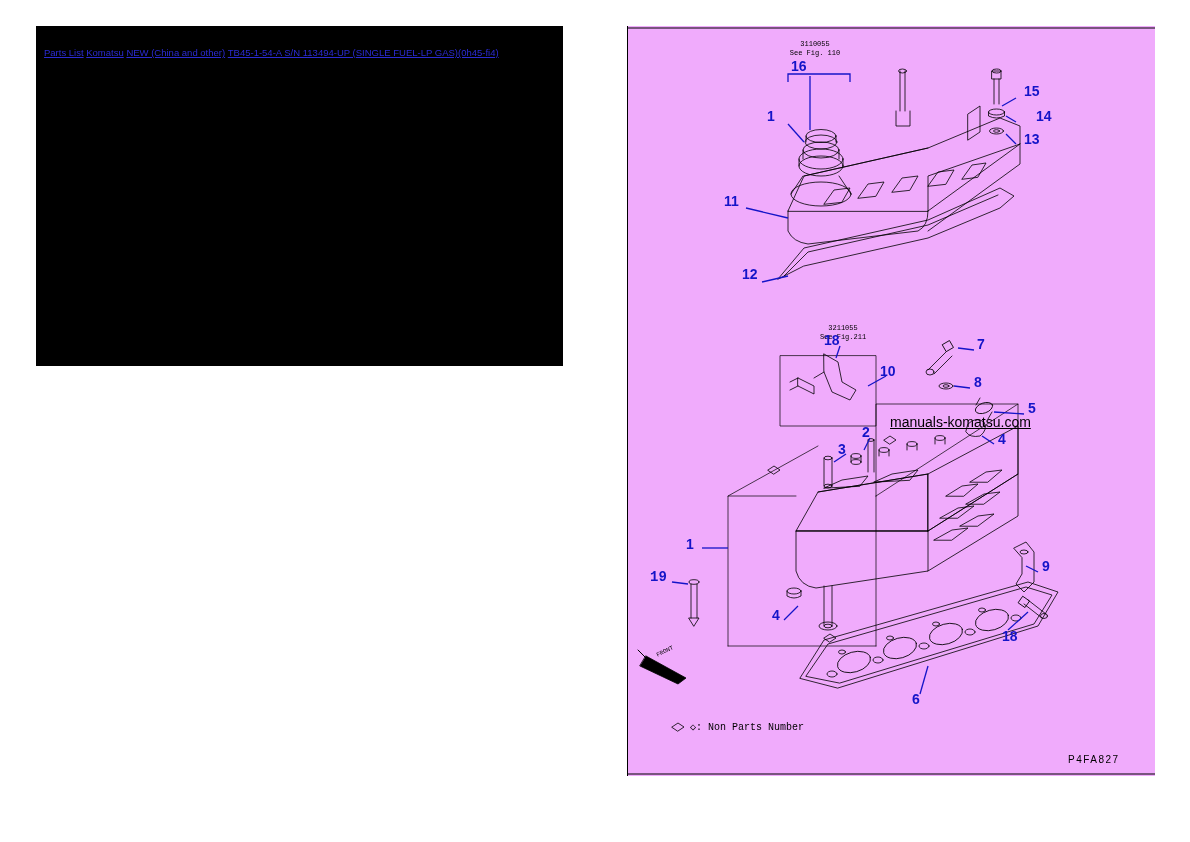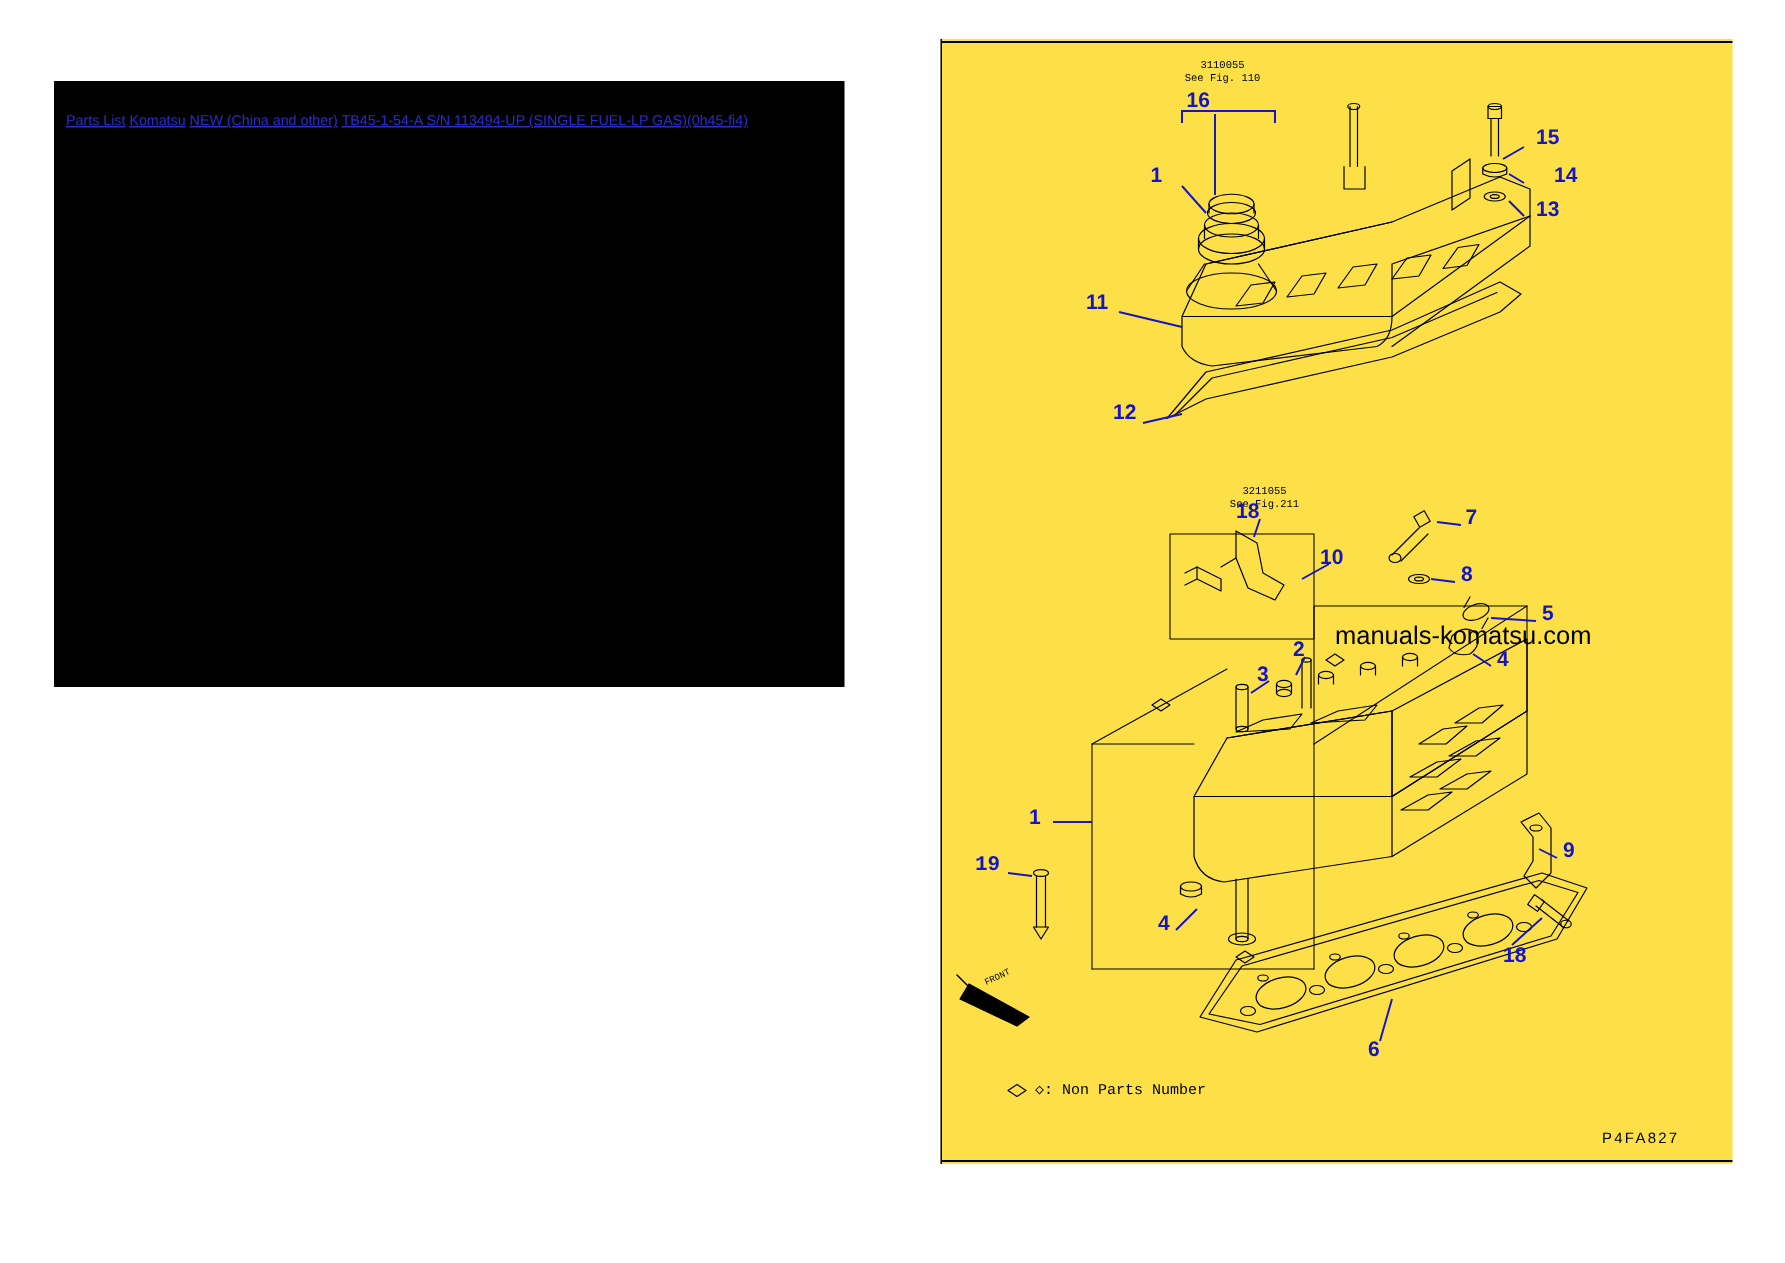"3110055" #diagram-panel { background: #fde047 -> #f0abfc }
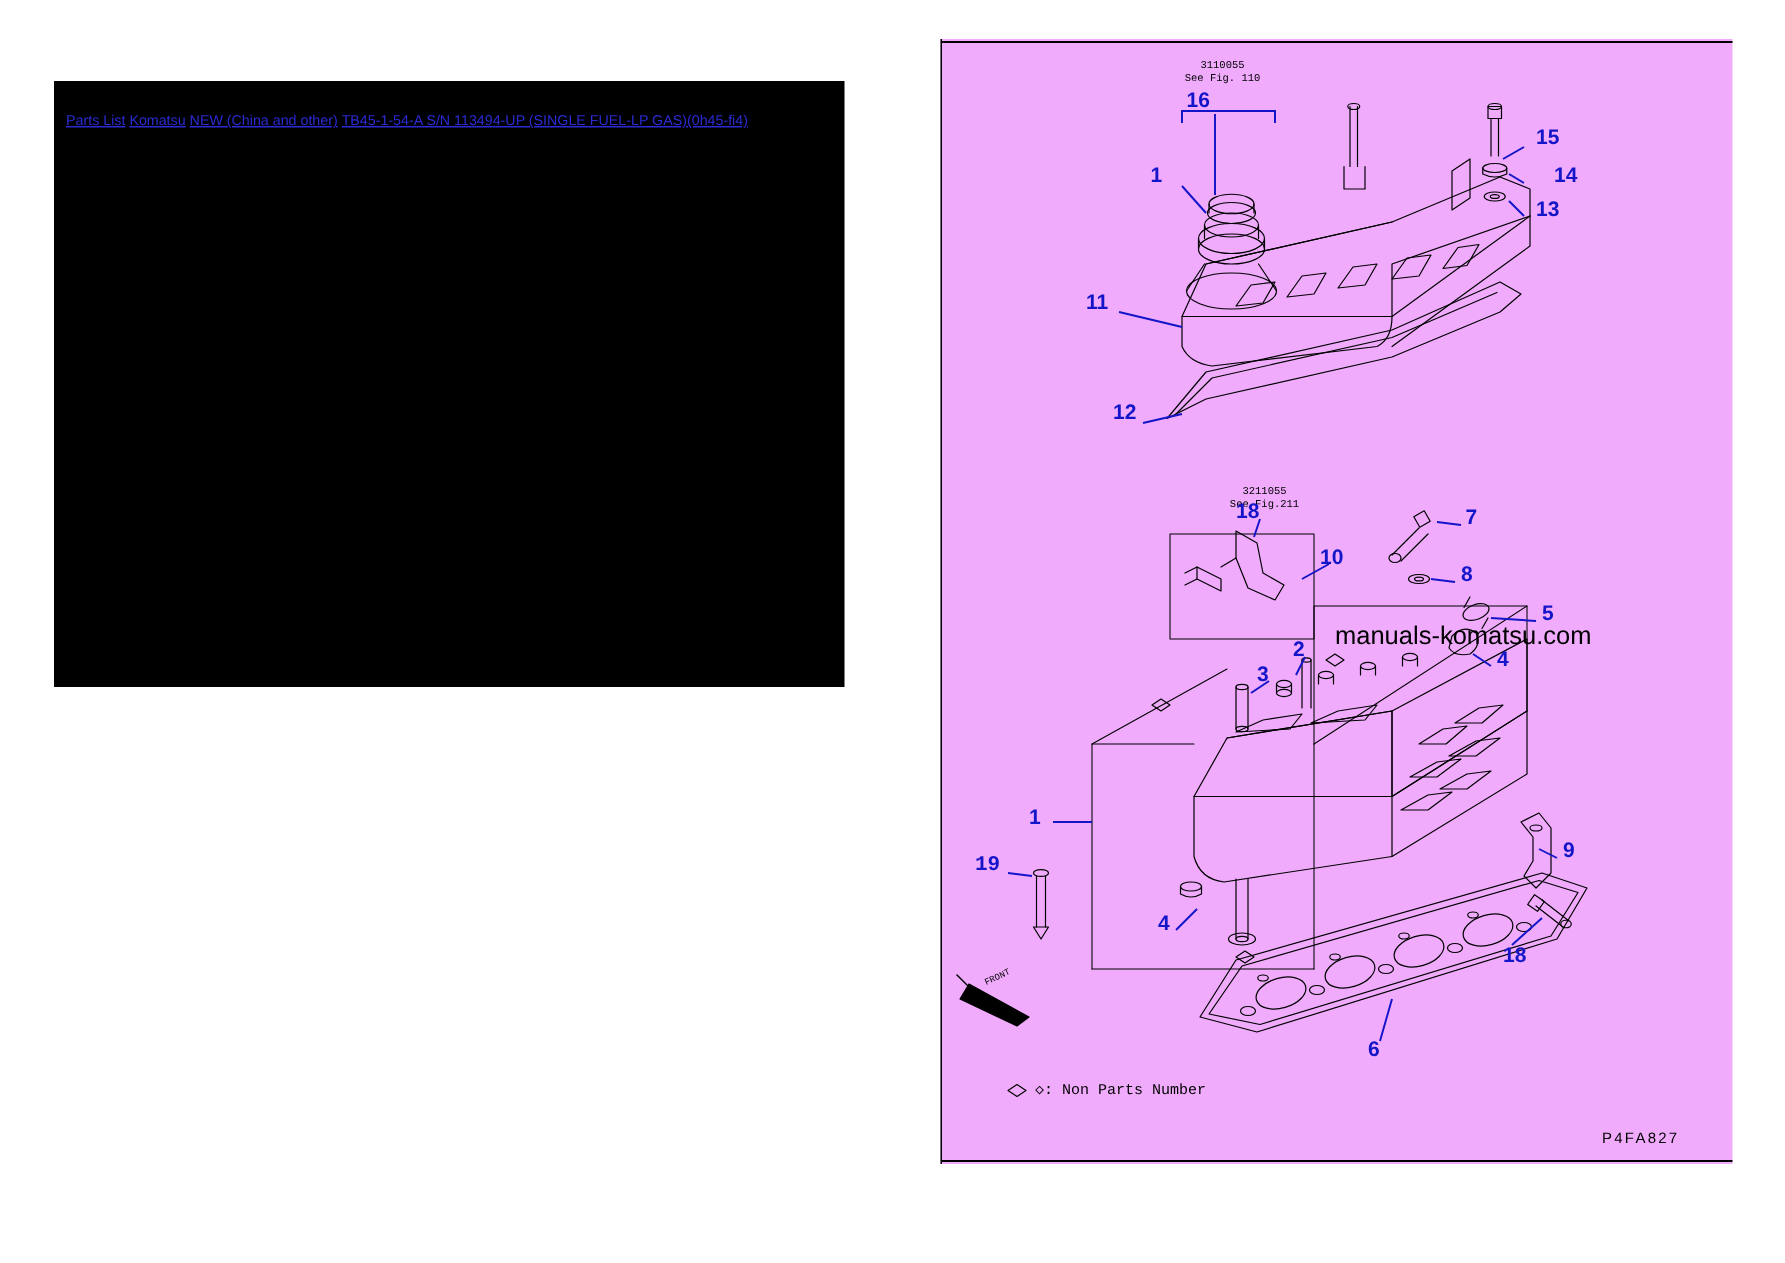"Parts List Komatsu NEW (China" #left-panel { height: 404px -> 340px; margin-top: 28px -> none }
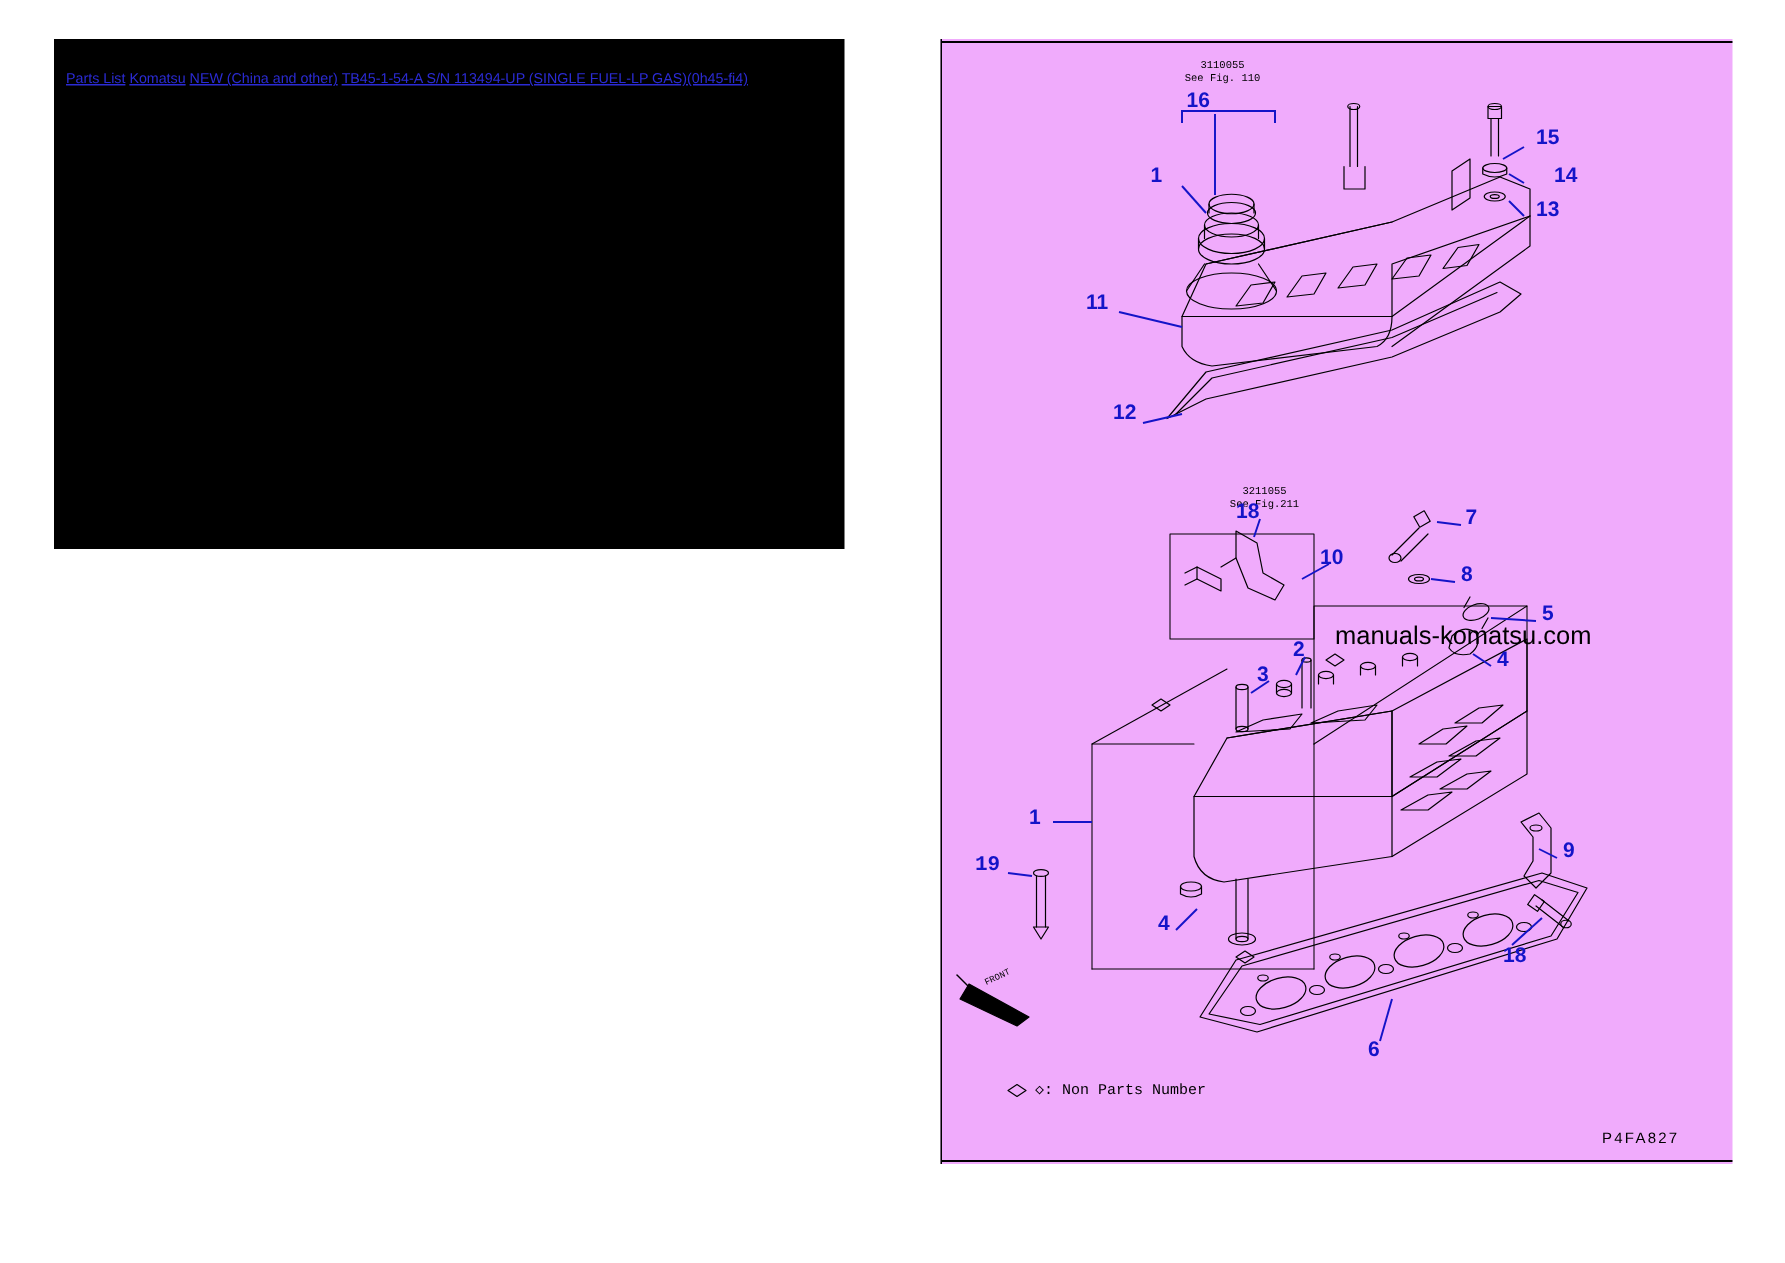"manuals-komatsu.com" #watermark { font-size: 17px -> 14px; text-decoration: none -> underline }
